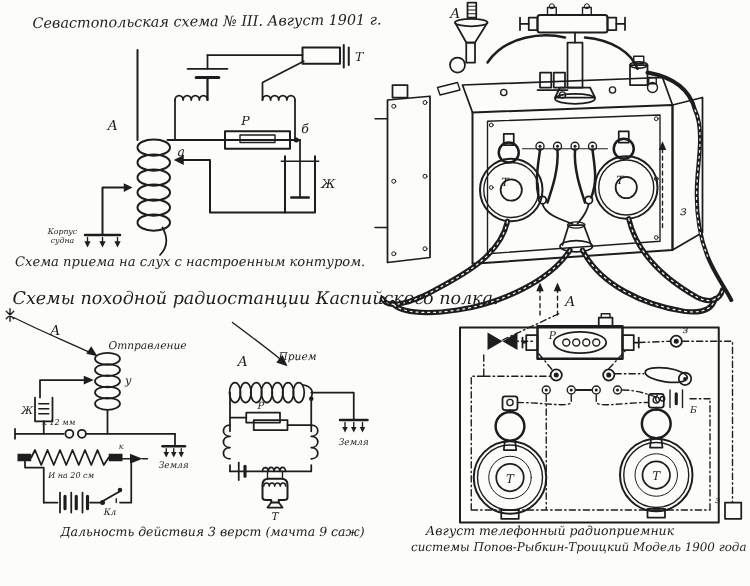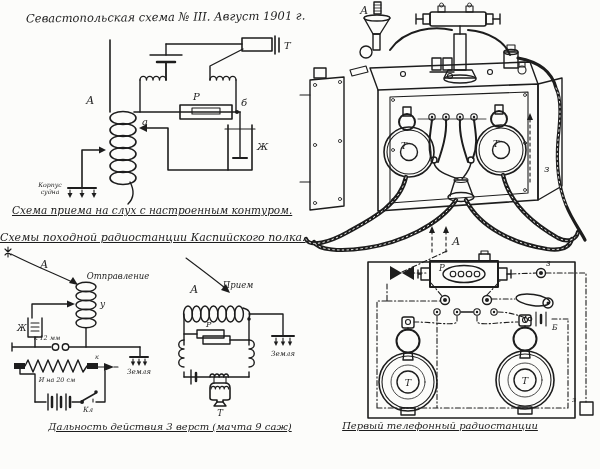"Схема приема на слух с" .ctr { text-decoration: underline -> none }
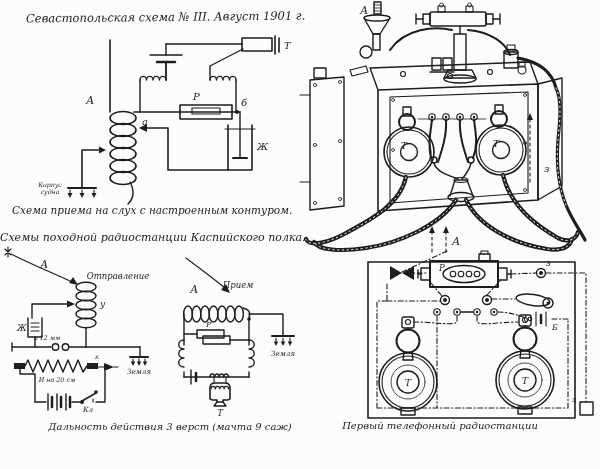"Схемы походной радиостанции Каспийского" div.hand { font-size: 11px -> 14px; left: 0px -> 10px }
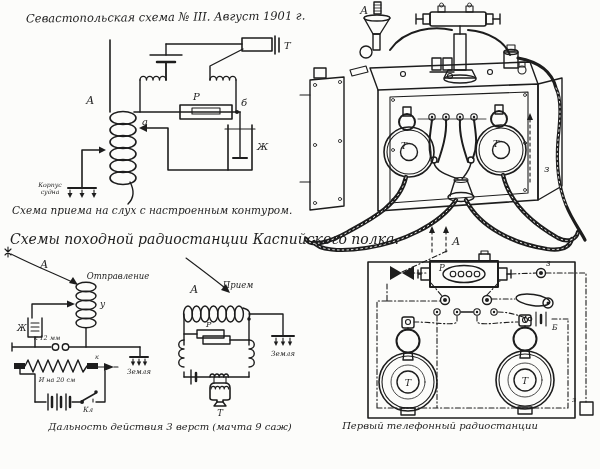"Первый телефонный радиостанции" div.hand { text: Первый телефонный радиостанции -> Август телефонный радиоприемник }
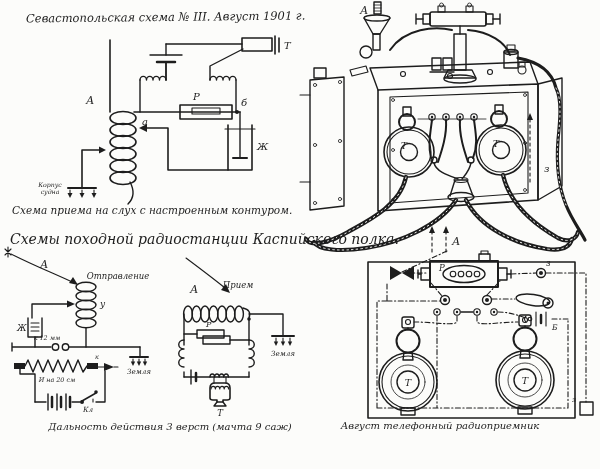"системы Попов-Рыбкин-Троицкий Модель" div.hand { html: none -> <div>системы Попов-Рыбкин-Троицкий Модель 1900 года</div> }
